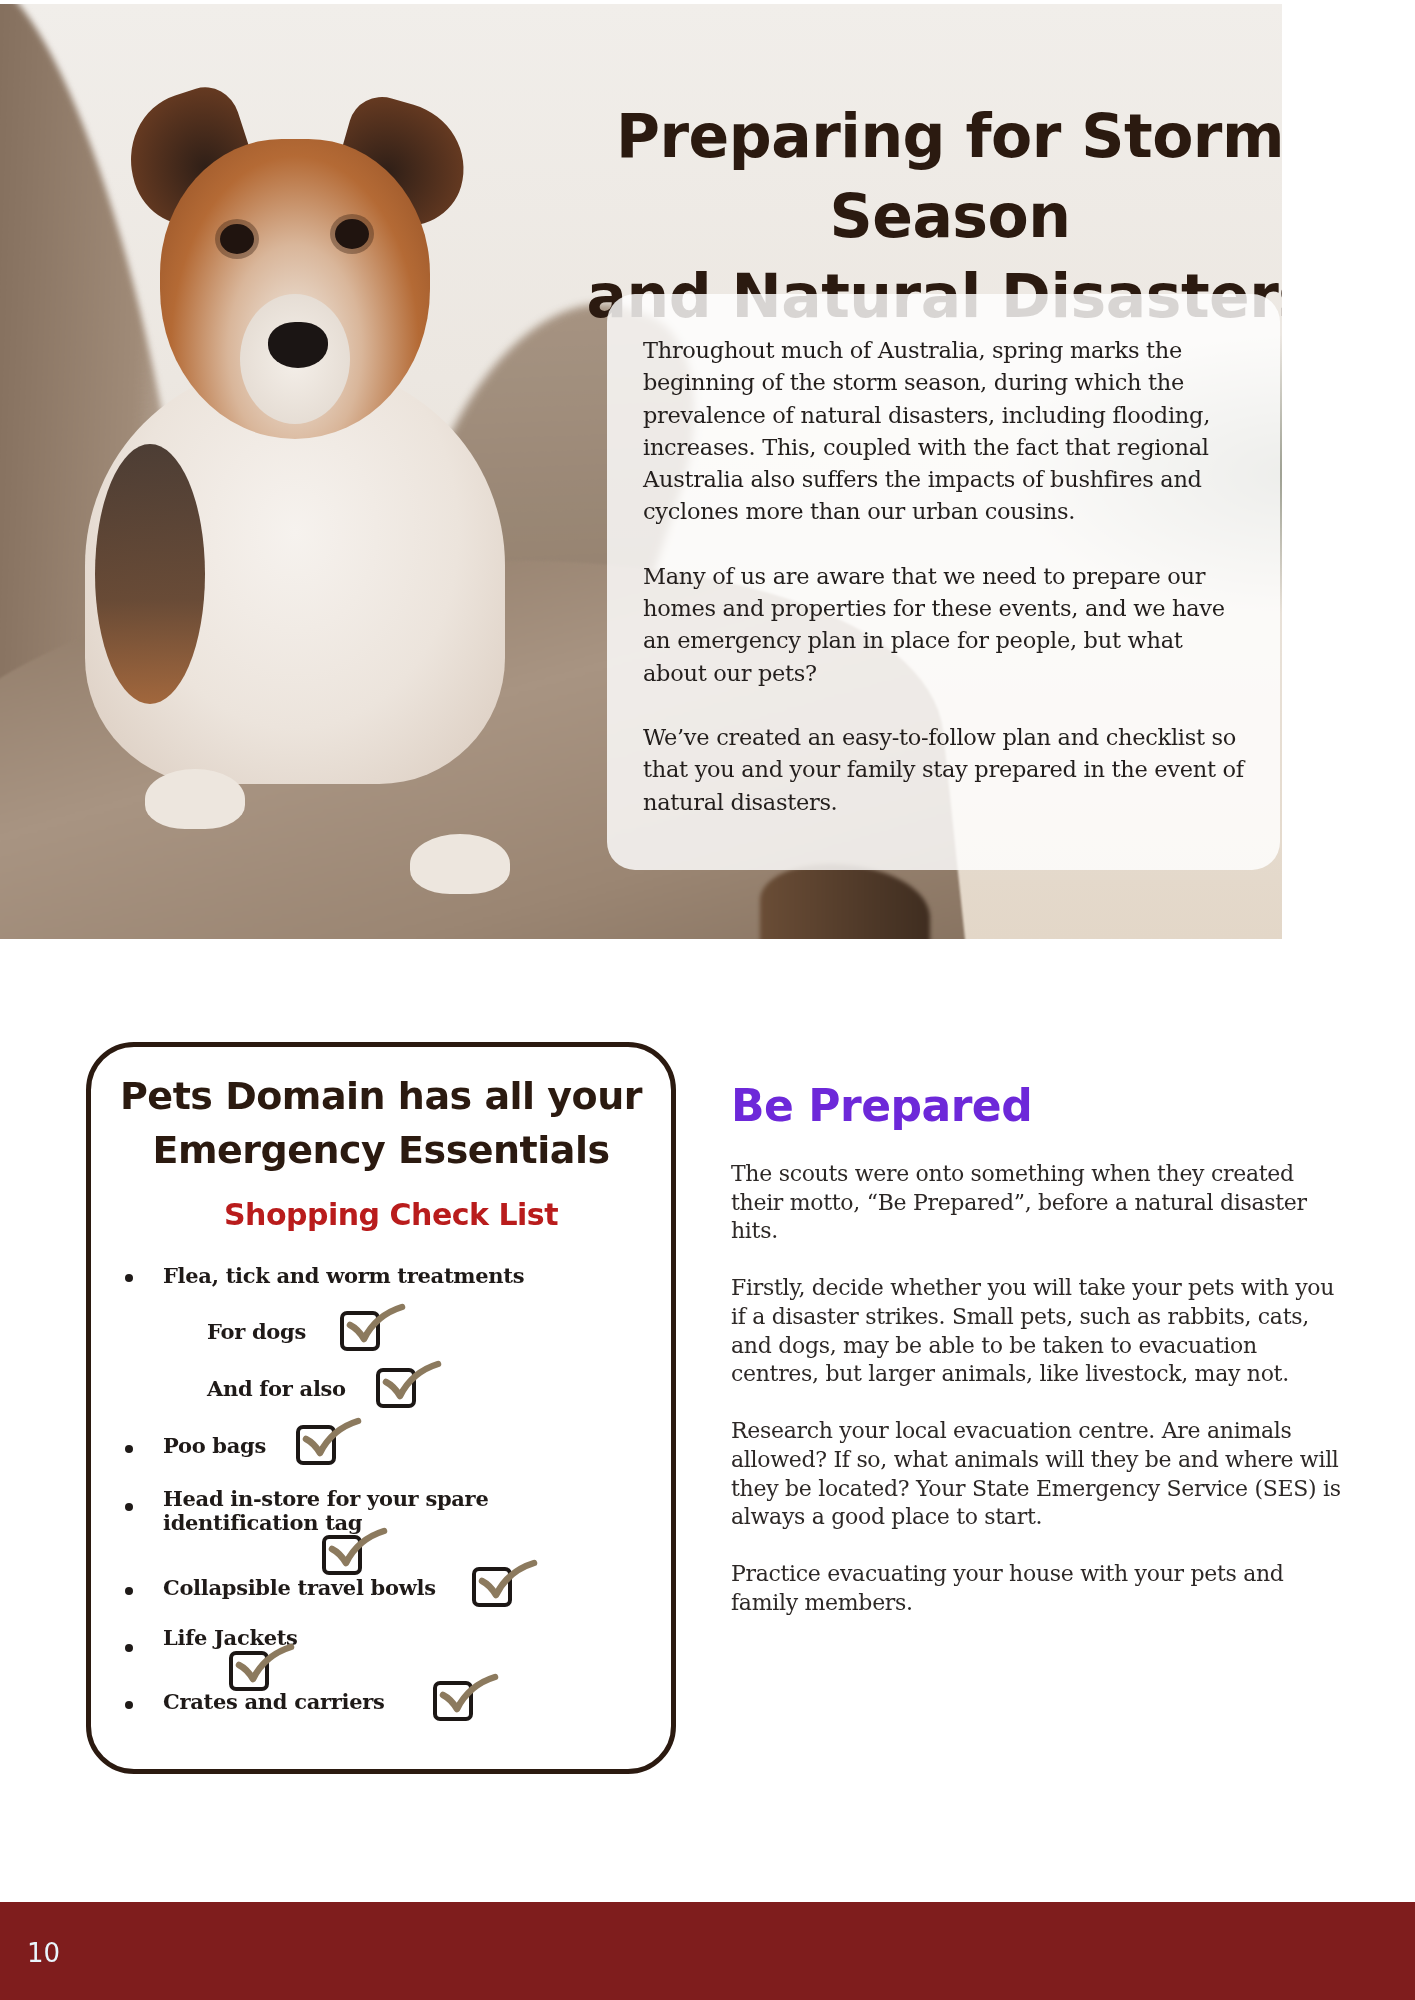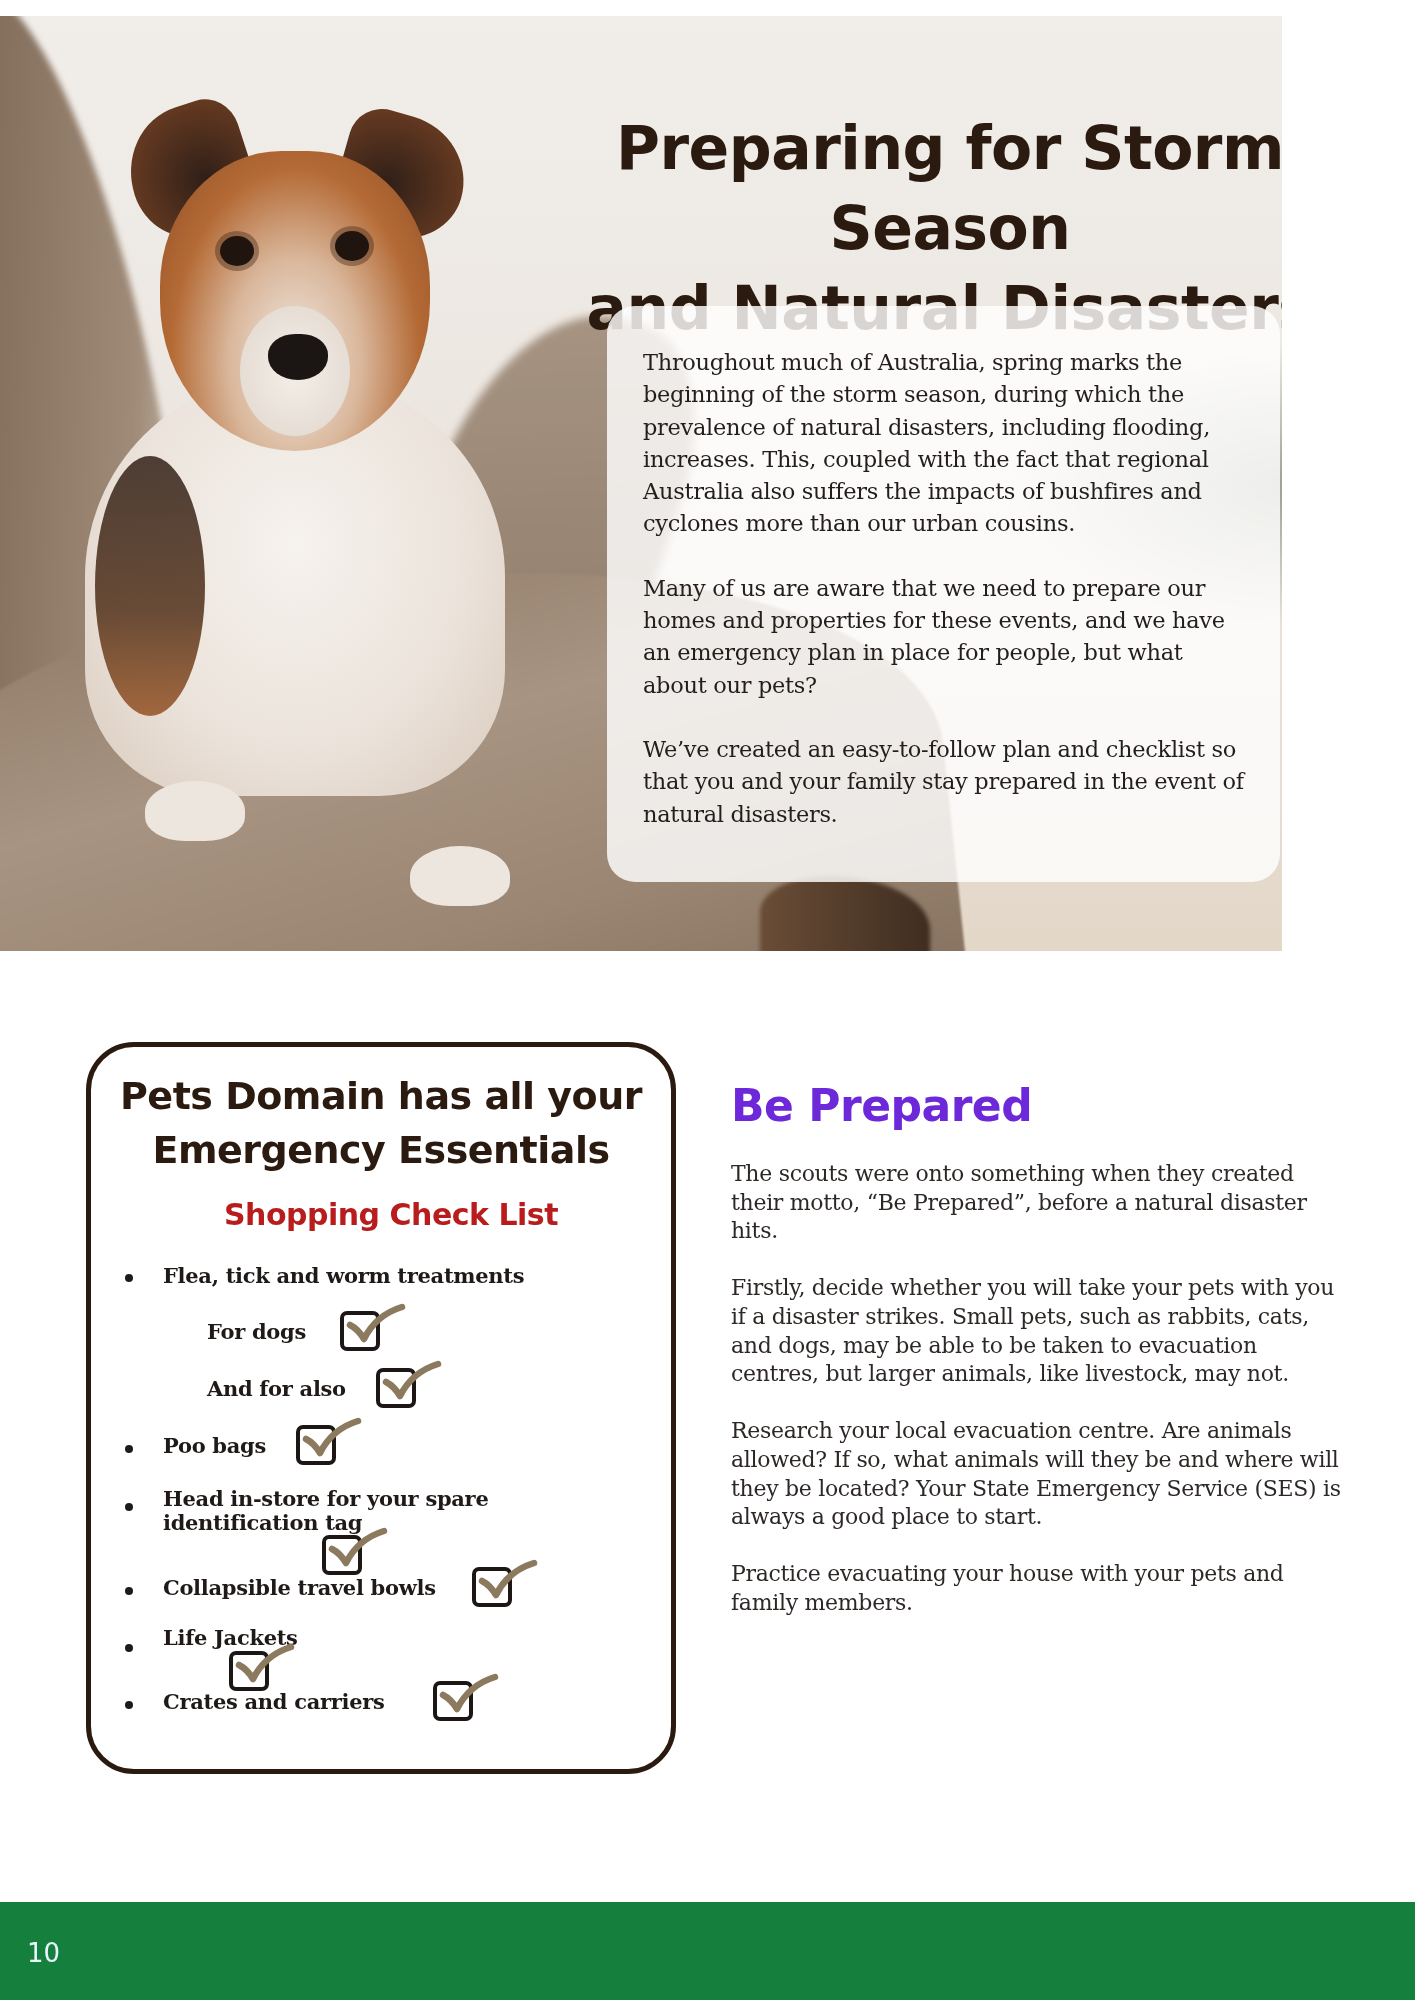"Preparing for Storm Season" .hero { top: 16px -> 4px }
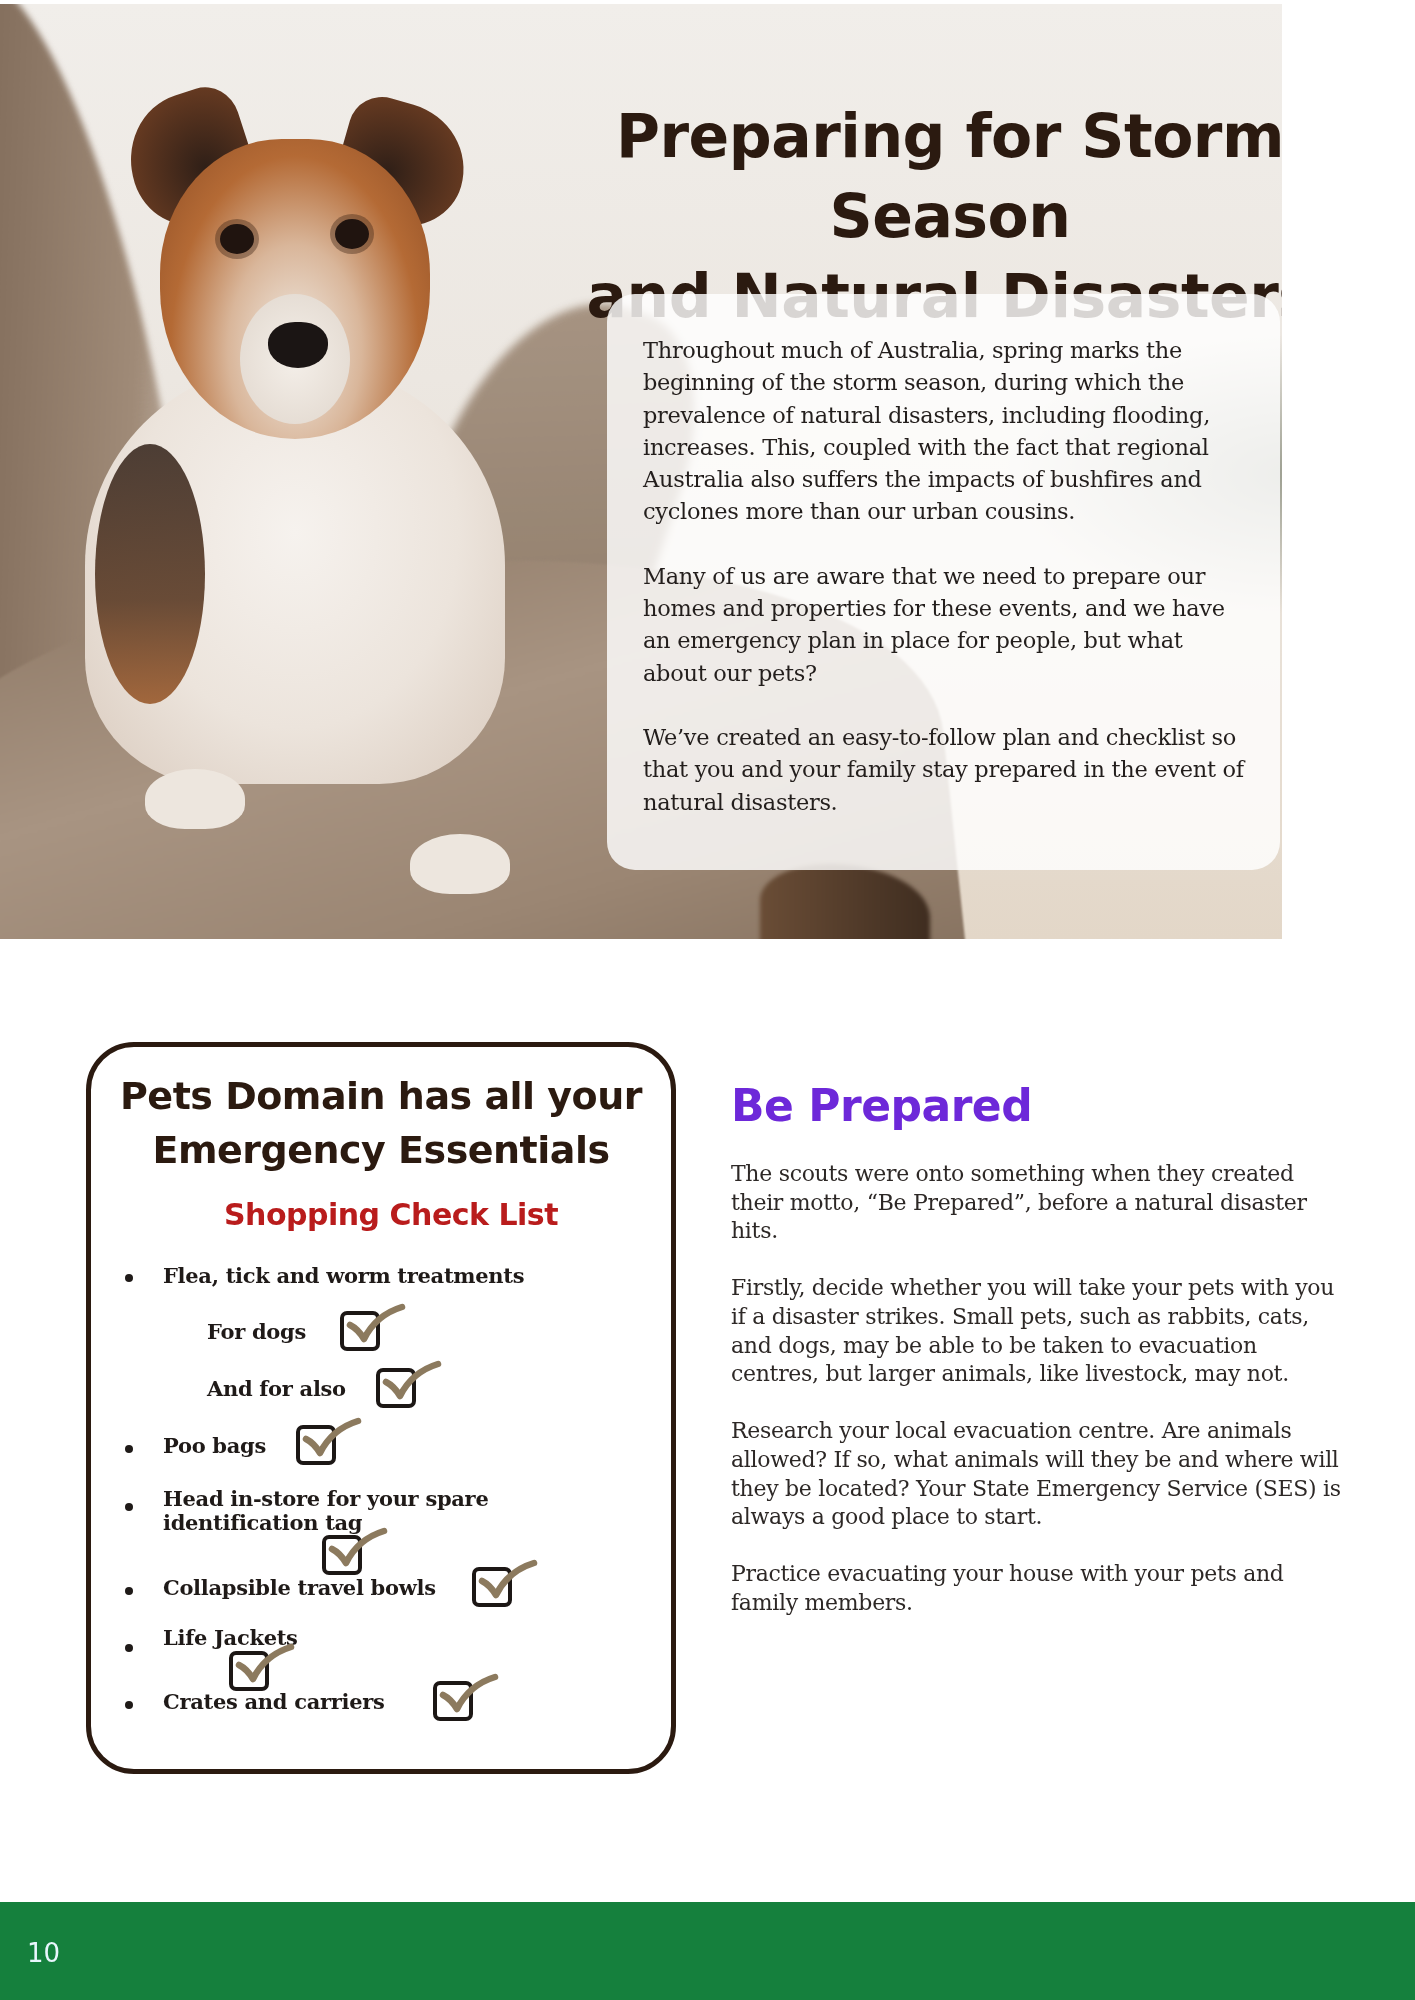"10" .footer { background: #15803d -> #7f1d1d }
